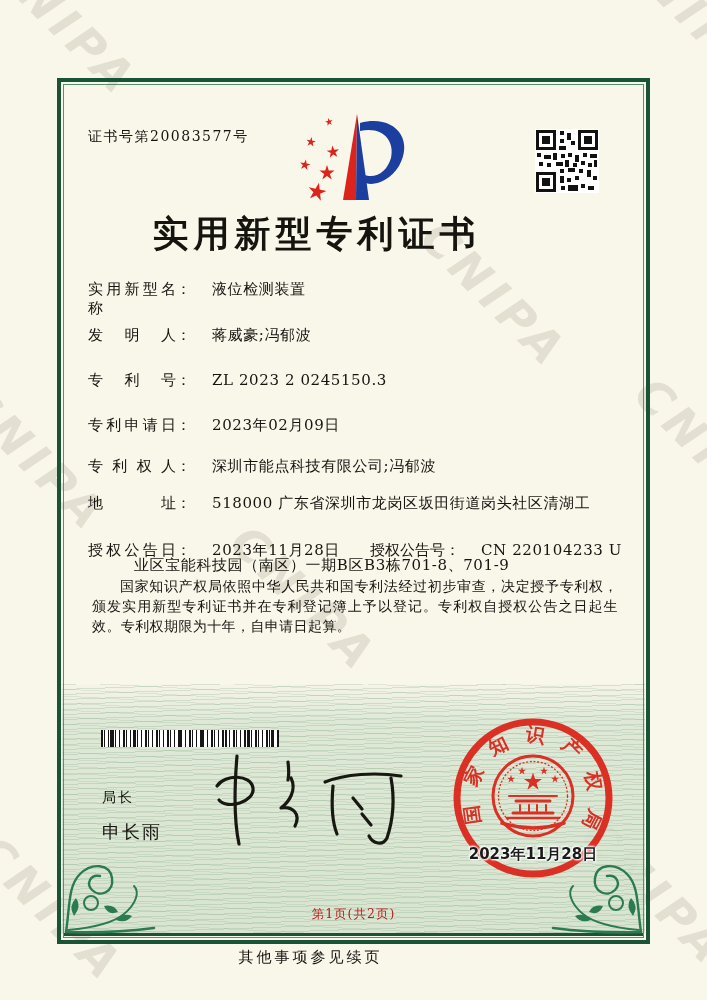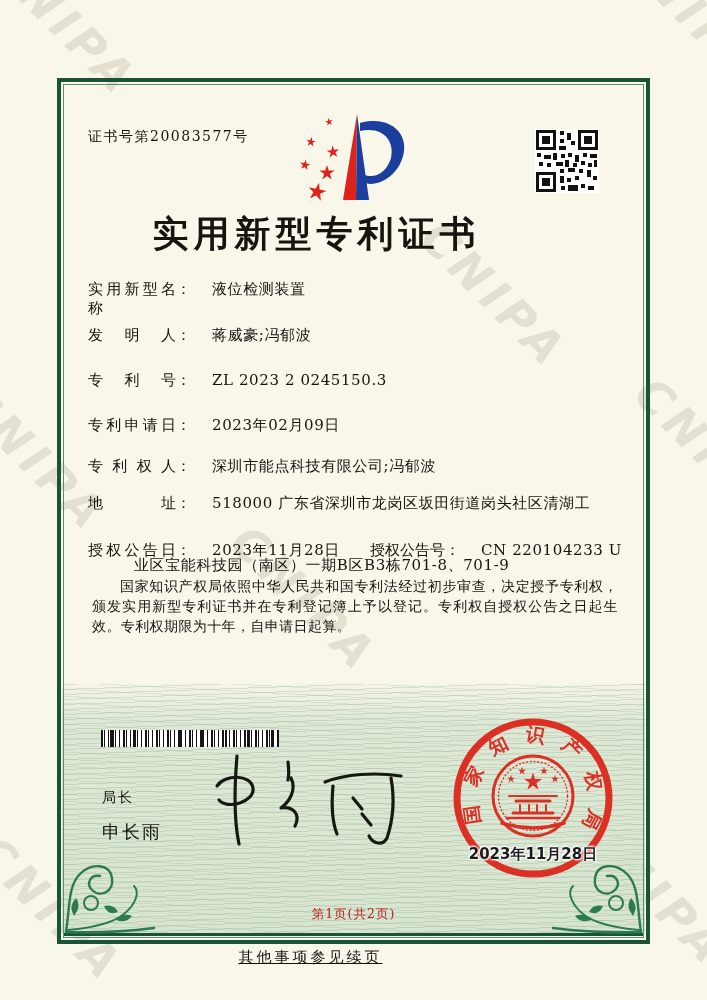"其他事项参见续页" .continuation { text-decoration: underline -> none }
